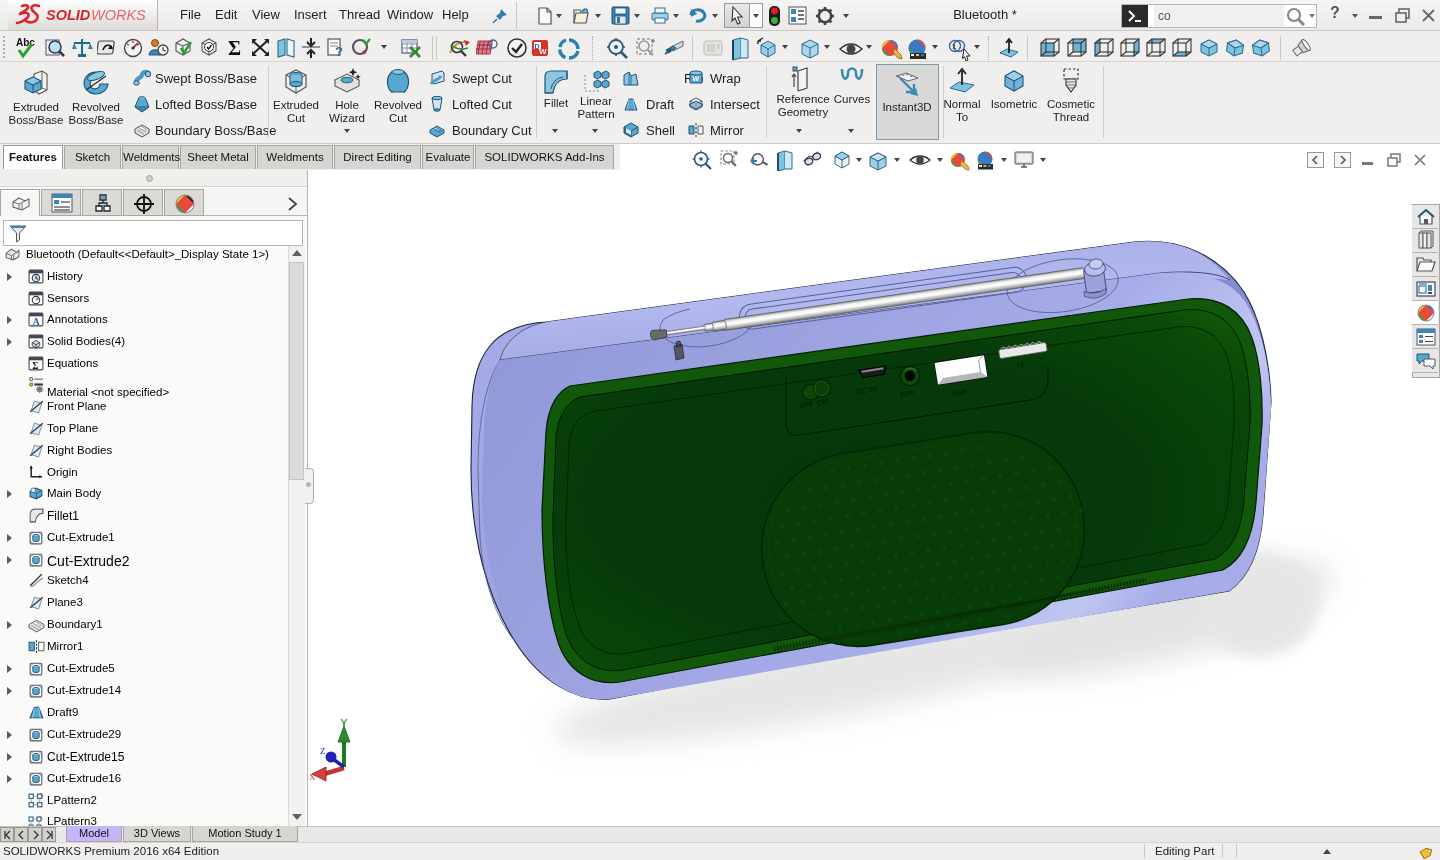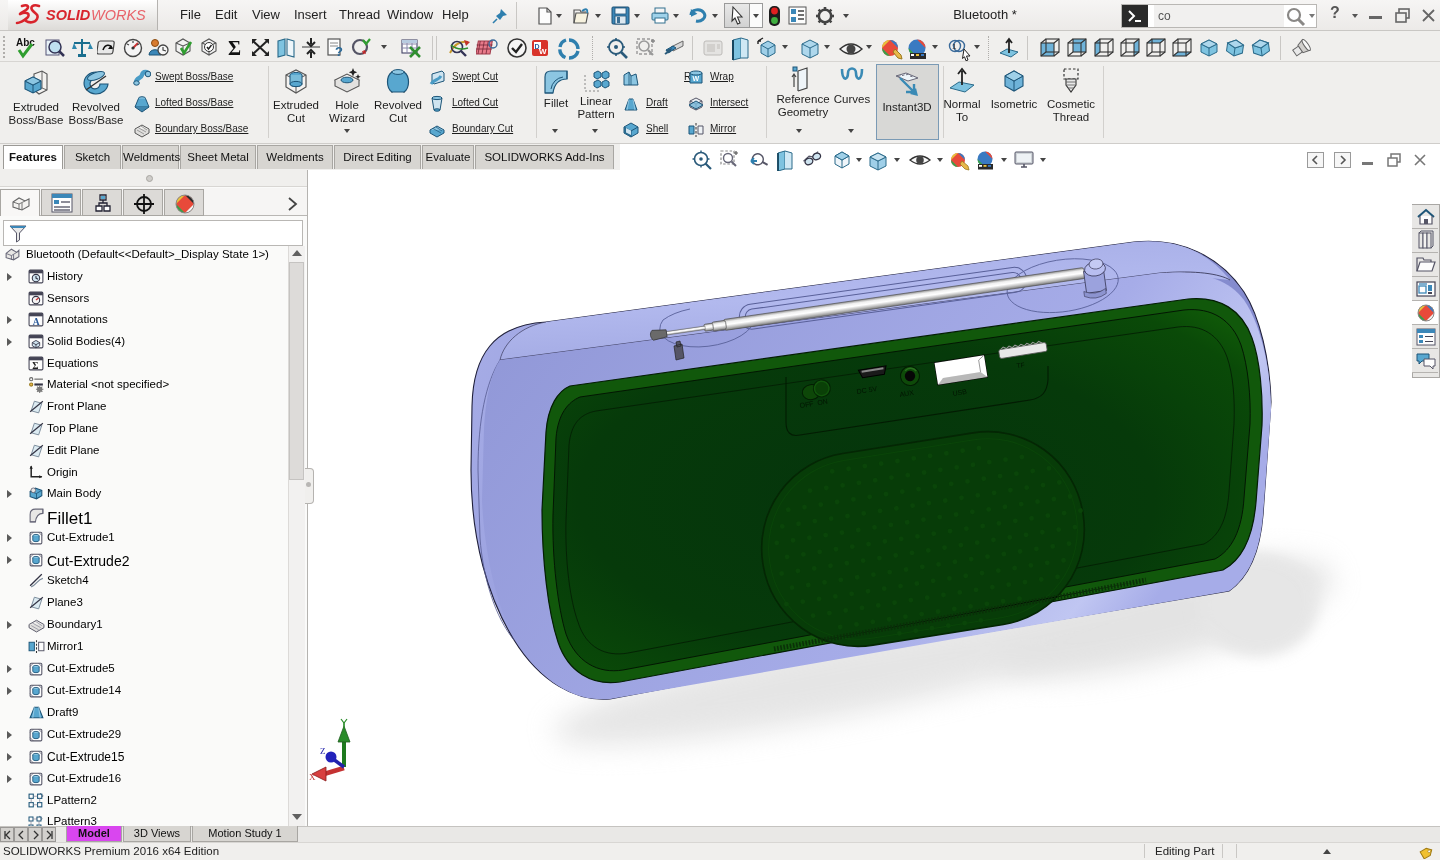"Swept Boss/Base" .rsmall { font-size: 10px -> 13px; text-decoration: underline -> none }
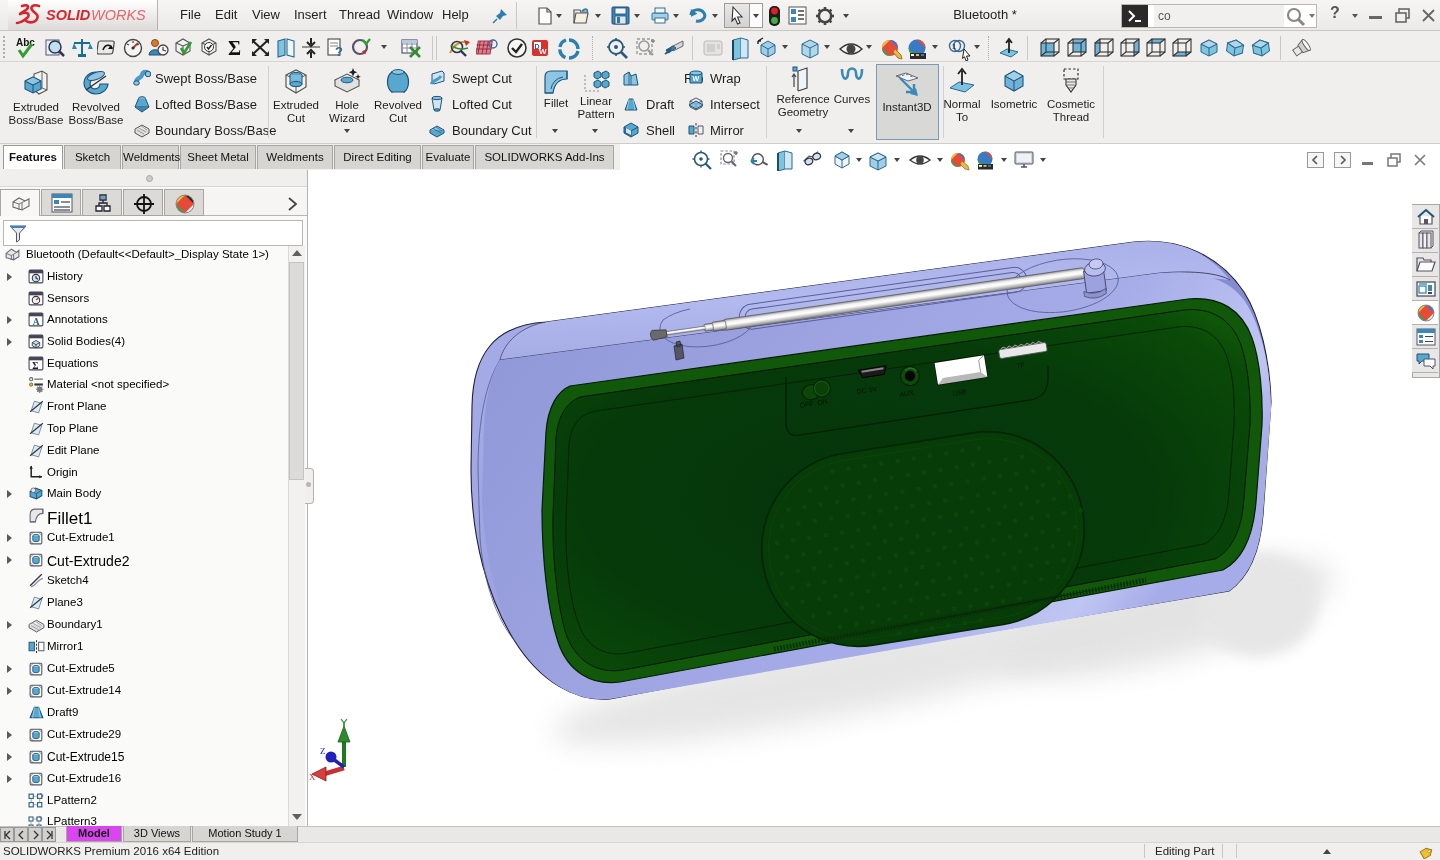"Material <not specified>" div.abs { top: 378px -> 386px }
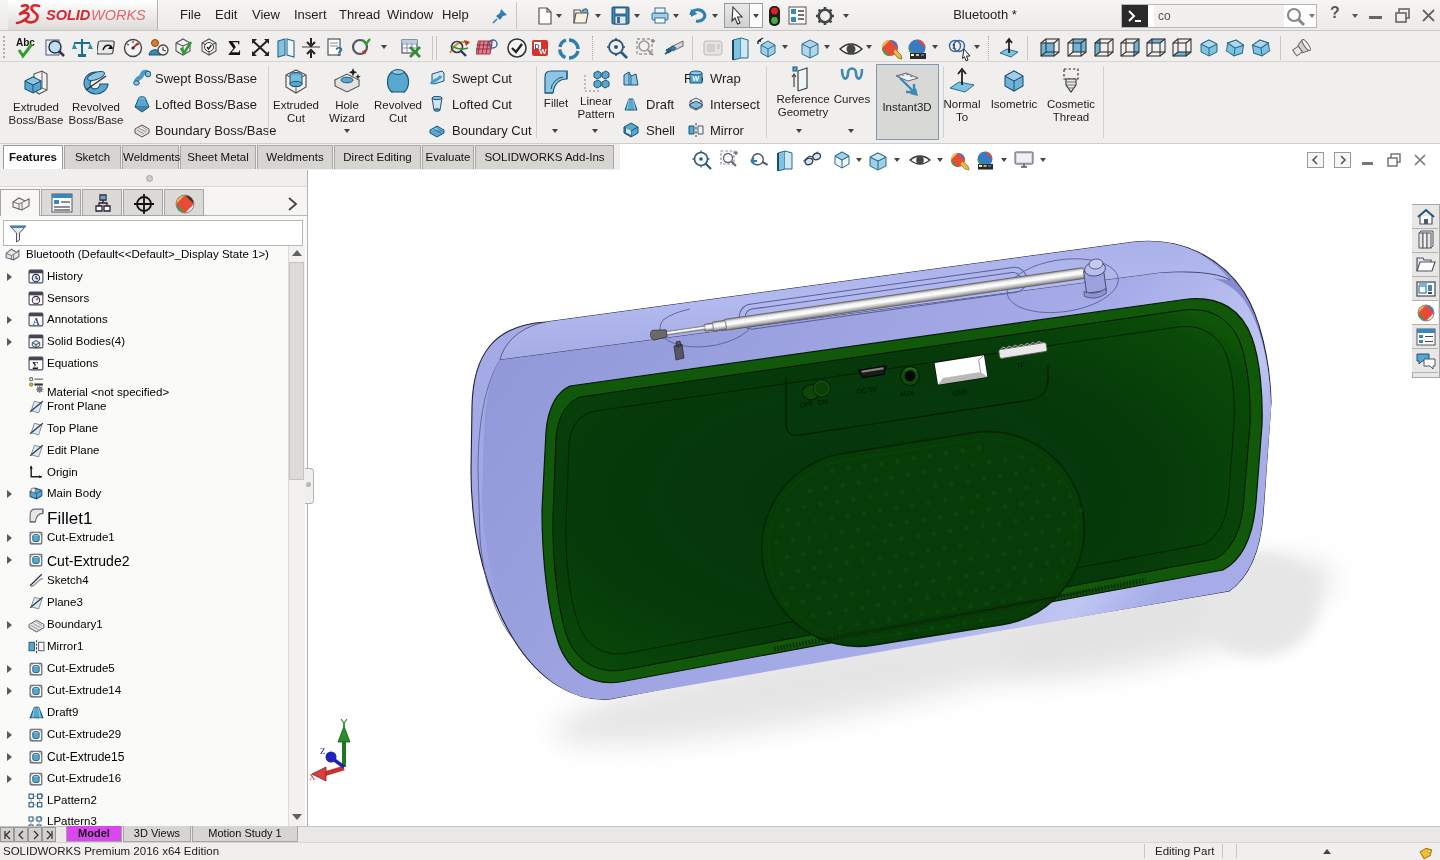"Edit Plane" div.abs { text: Edit Plane -> Right Bodies }
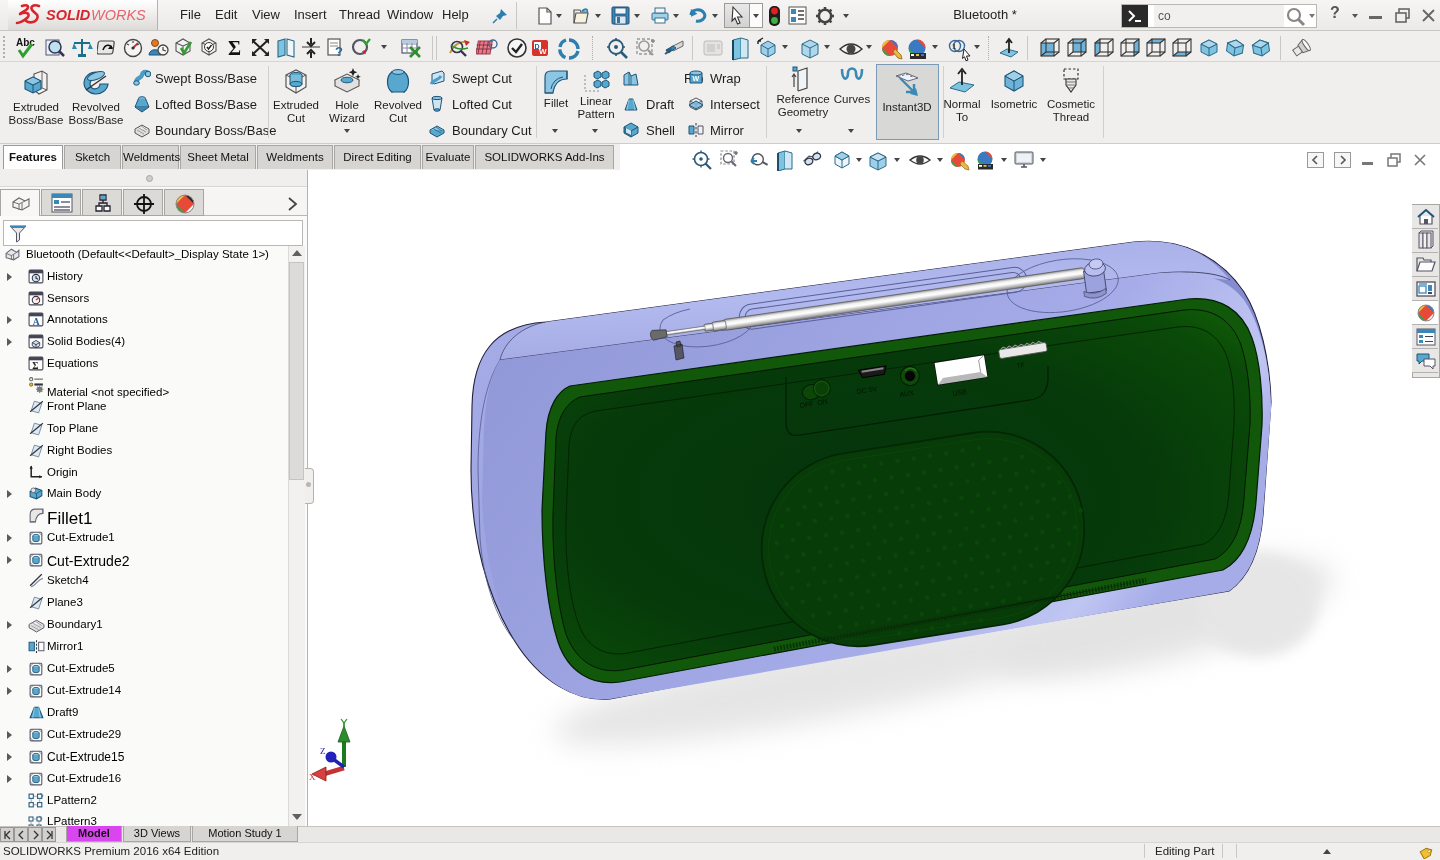"Fillet1" div.abs { font-size: 17px -> 12px }
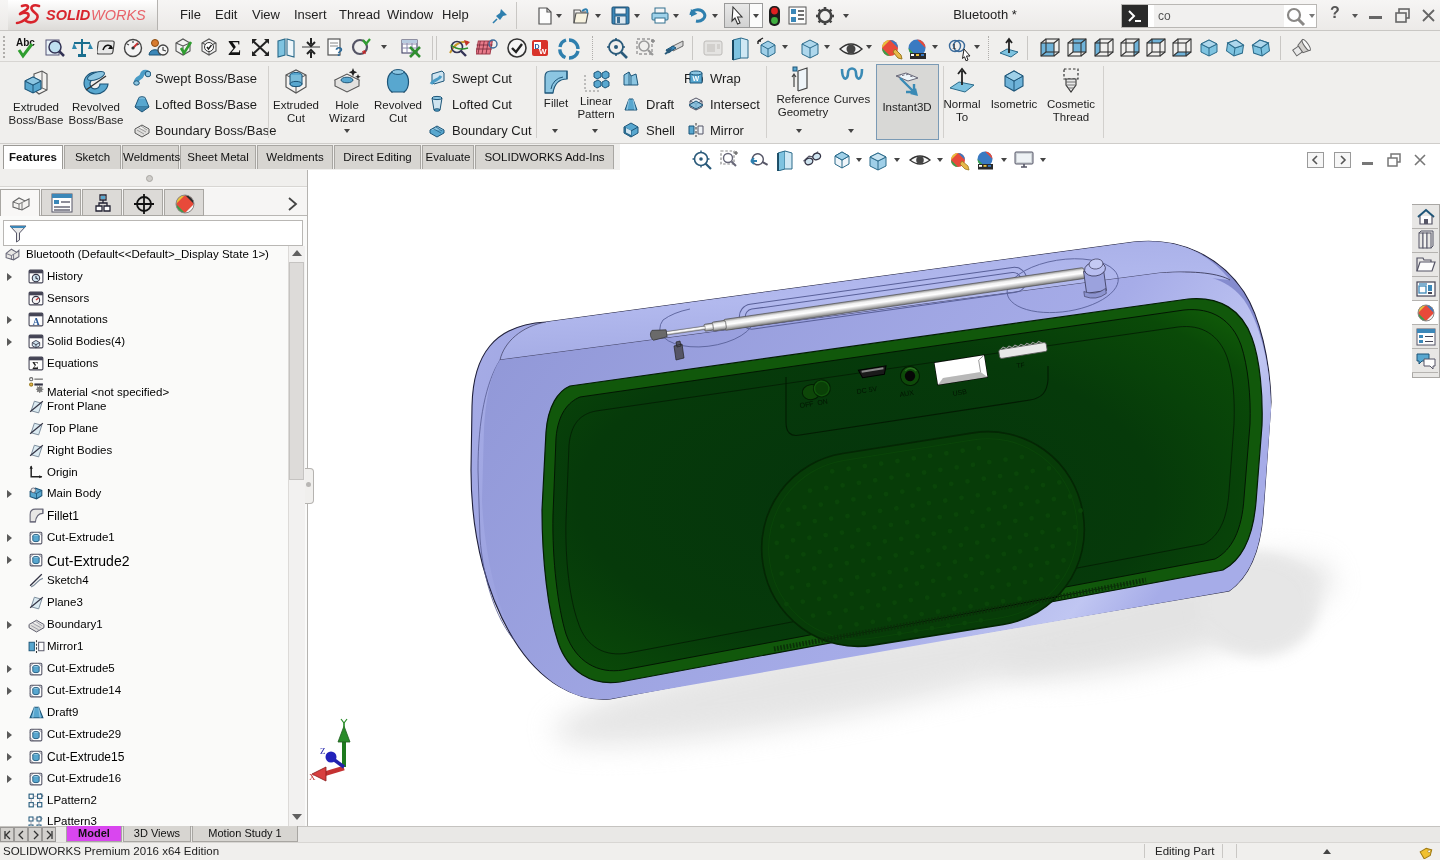"Model" .btab.active { background: #d946ef -> #c4b5fd; font-weight: bold -> normal }
